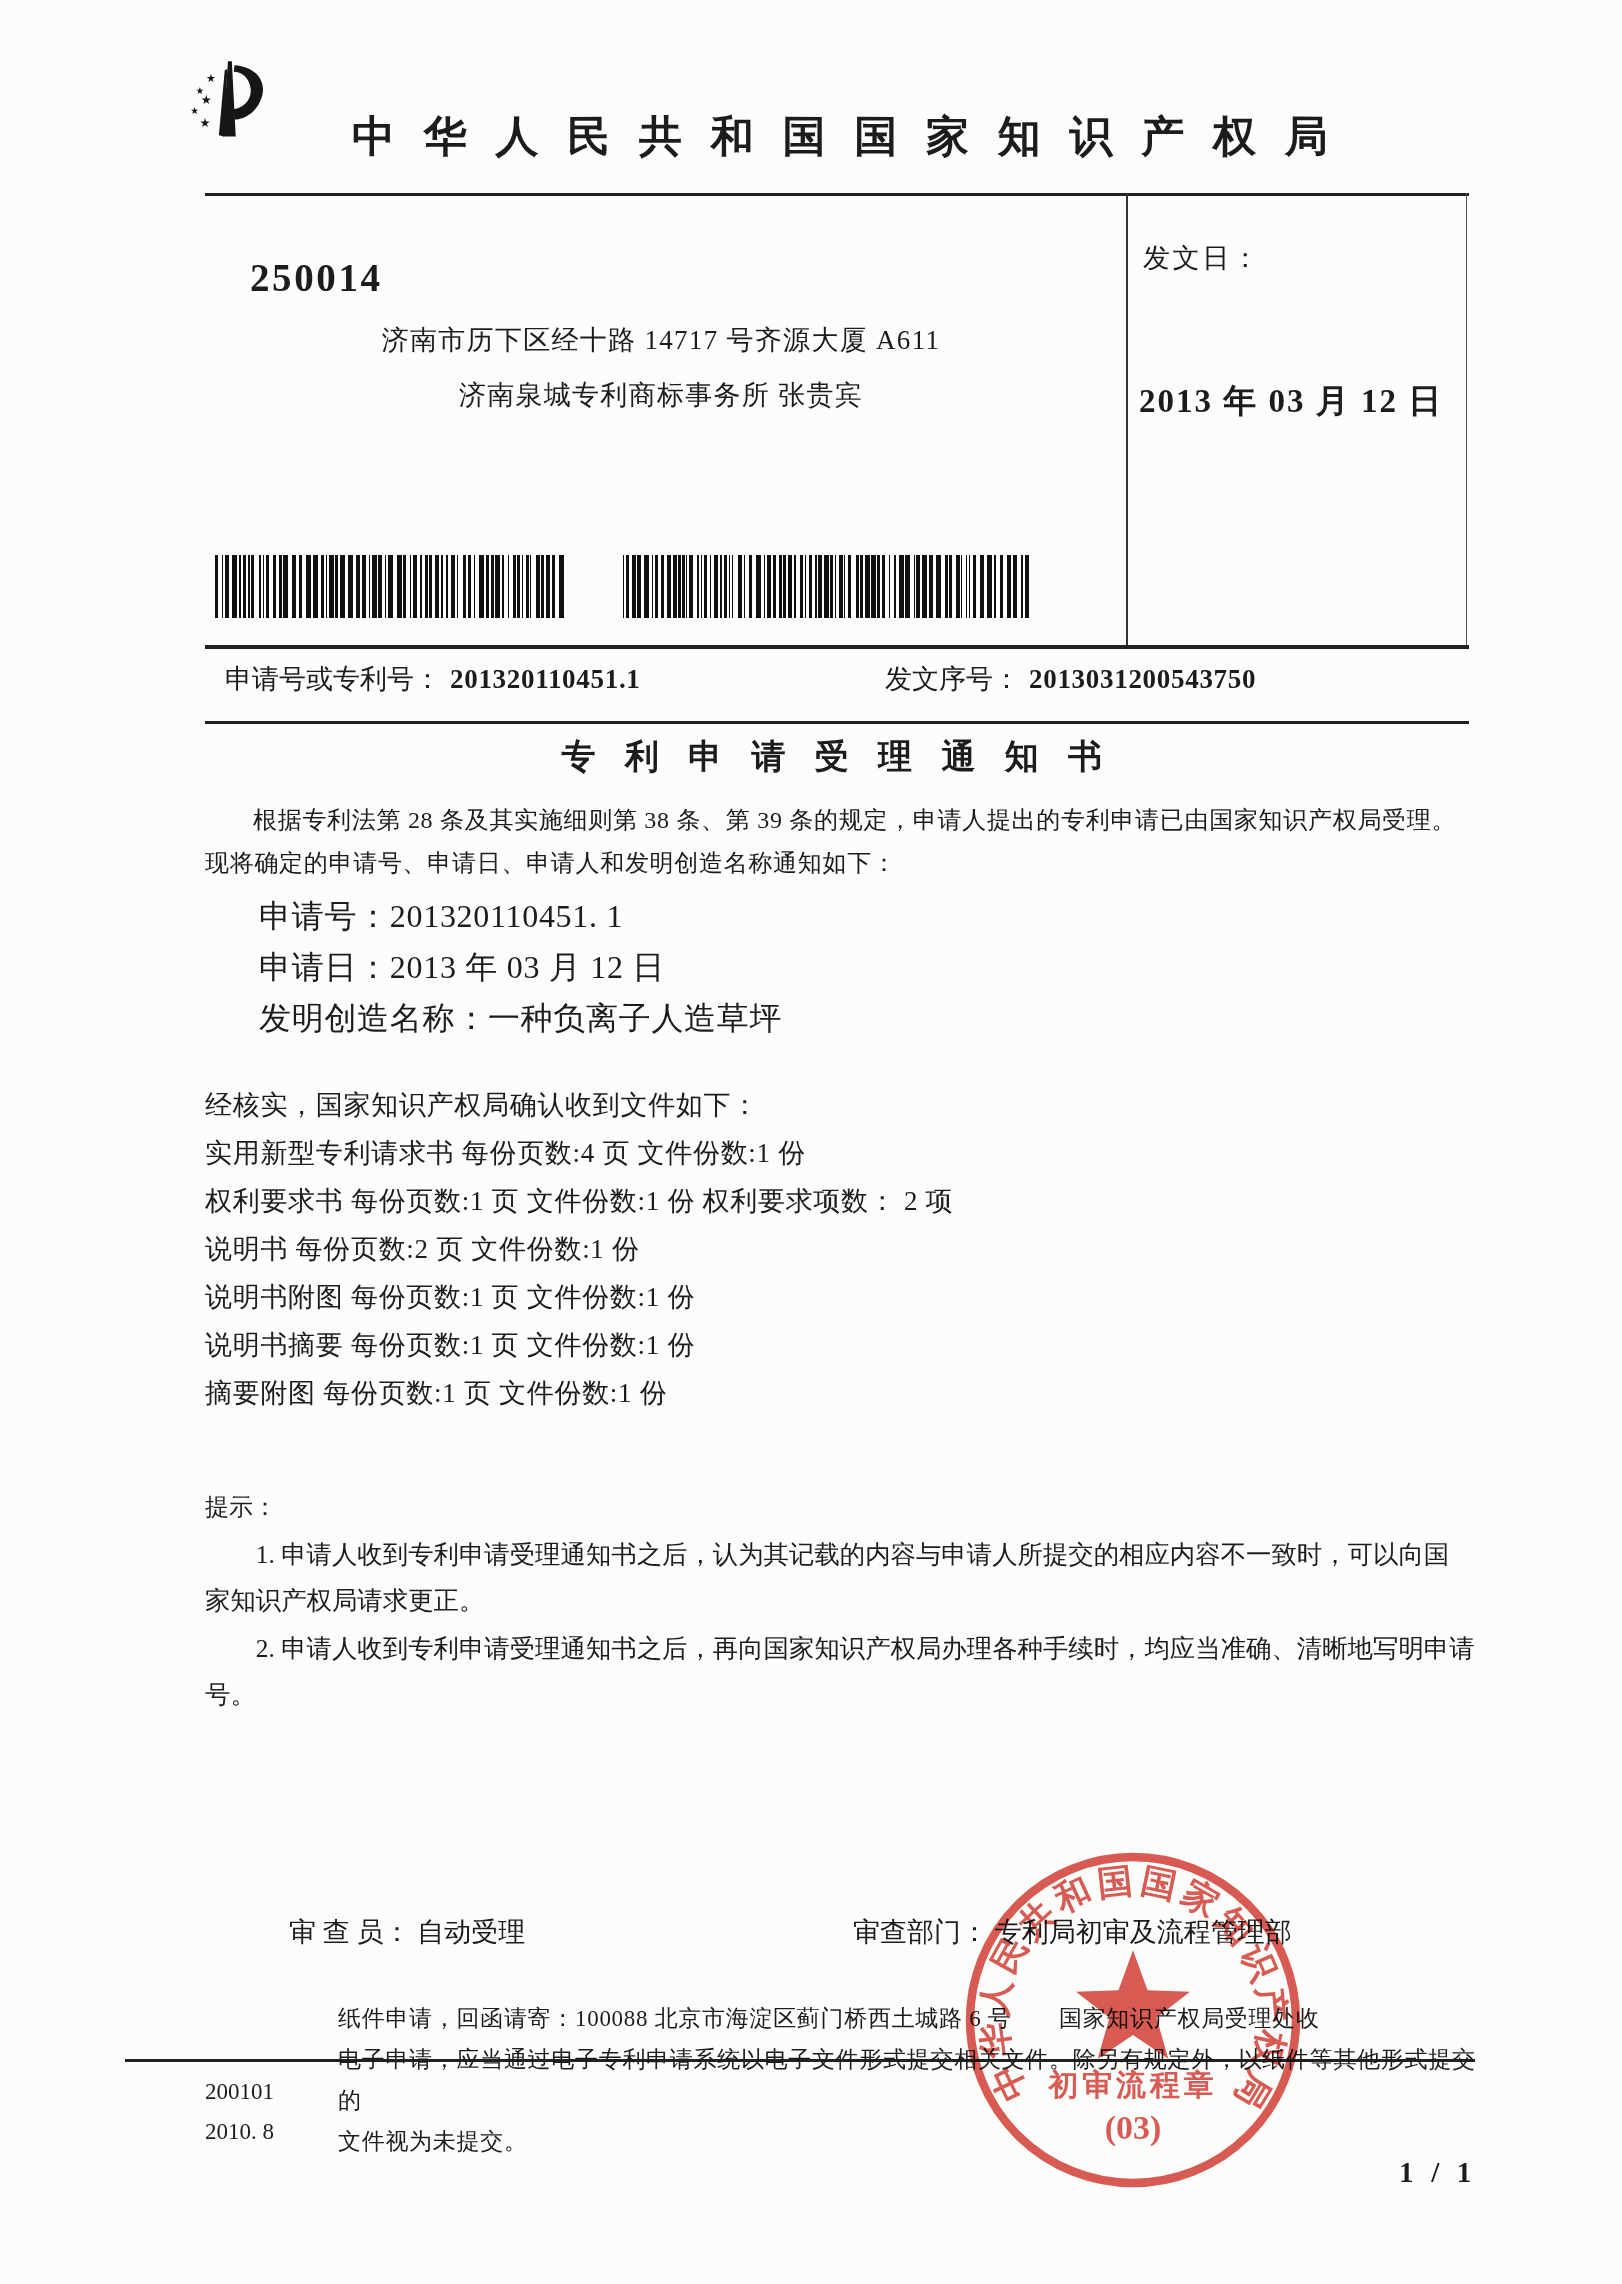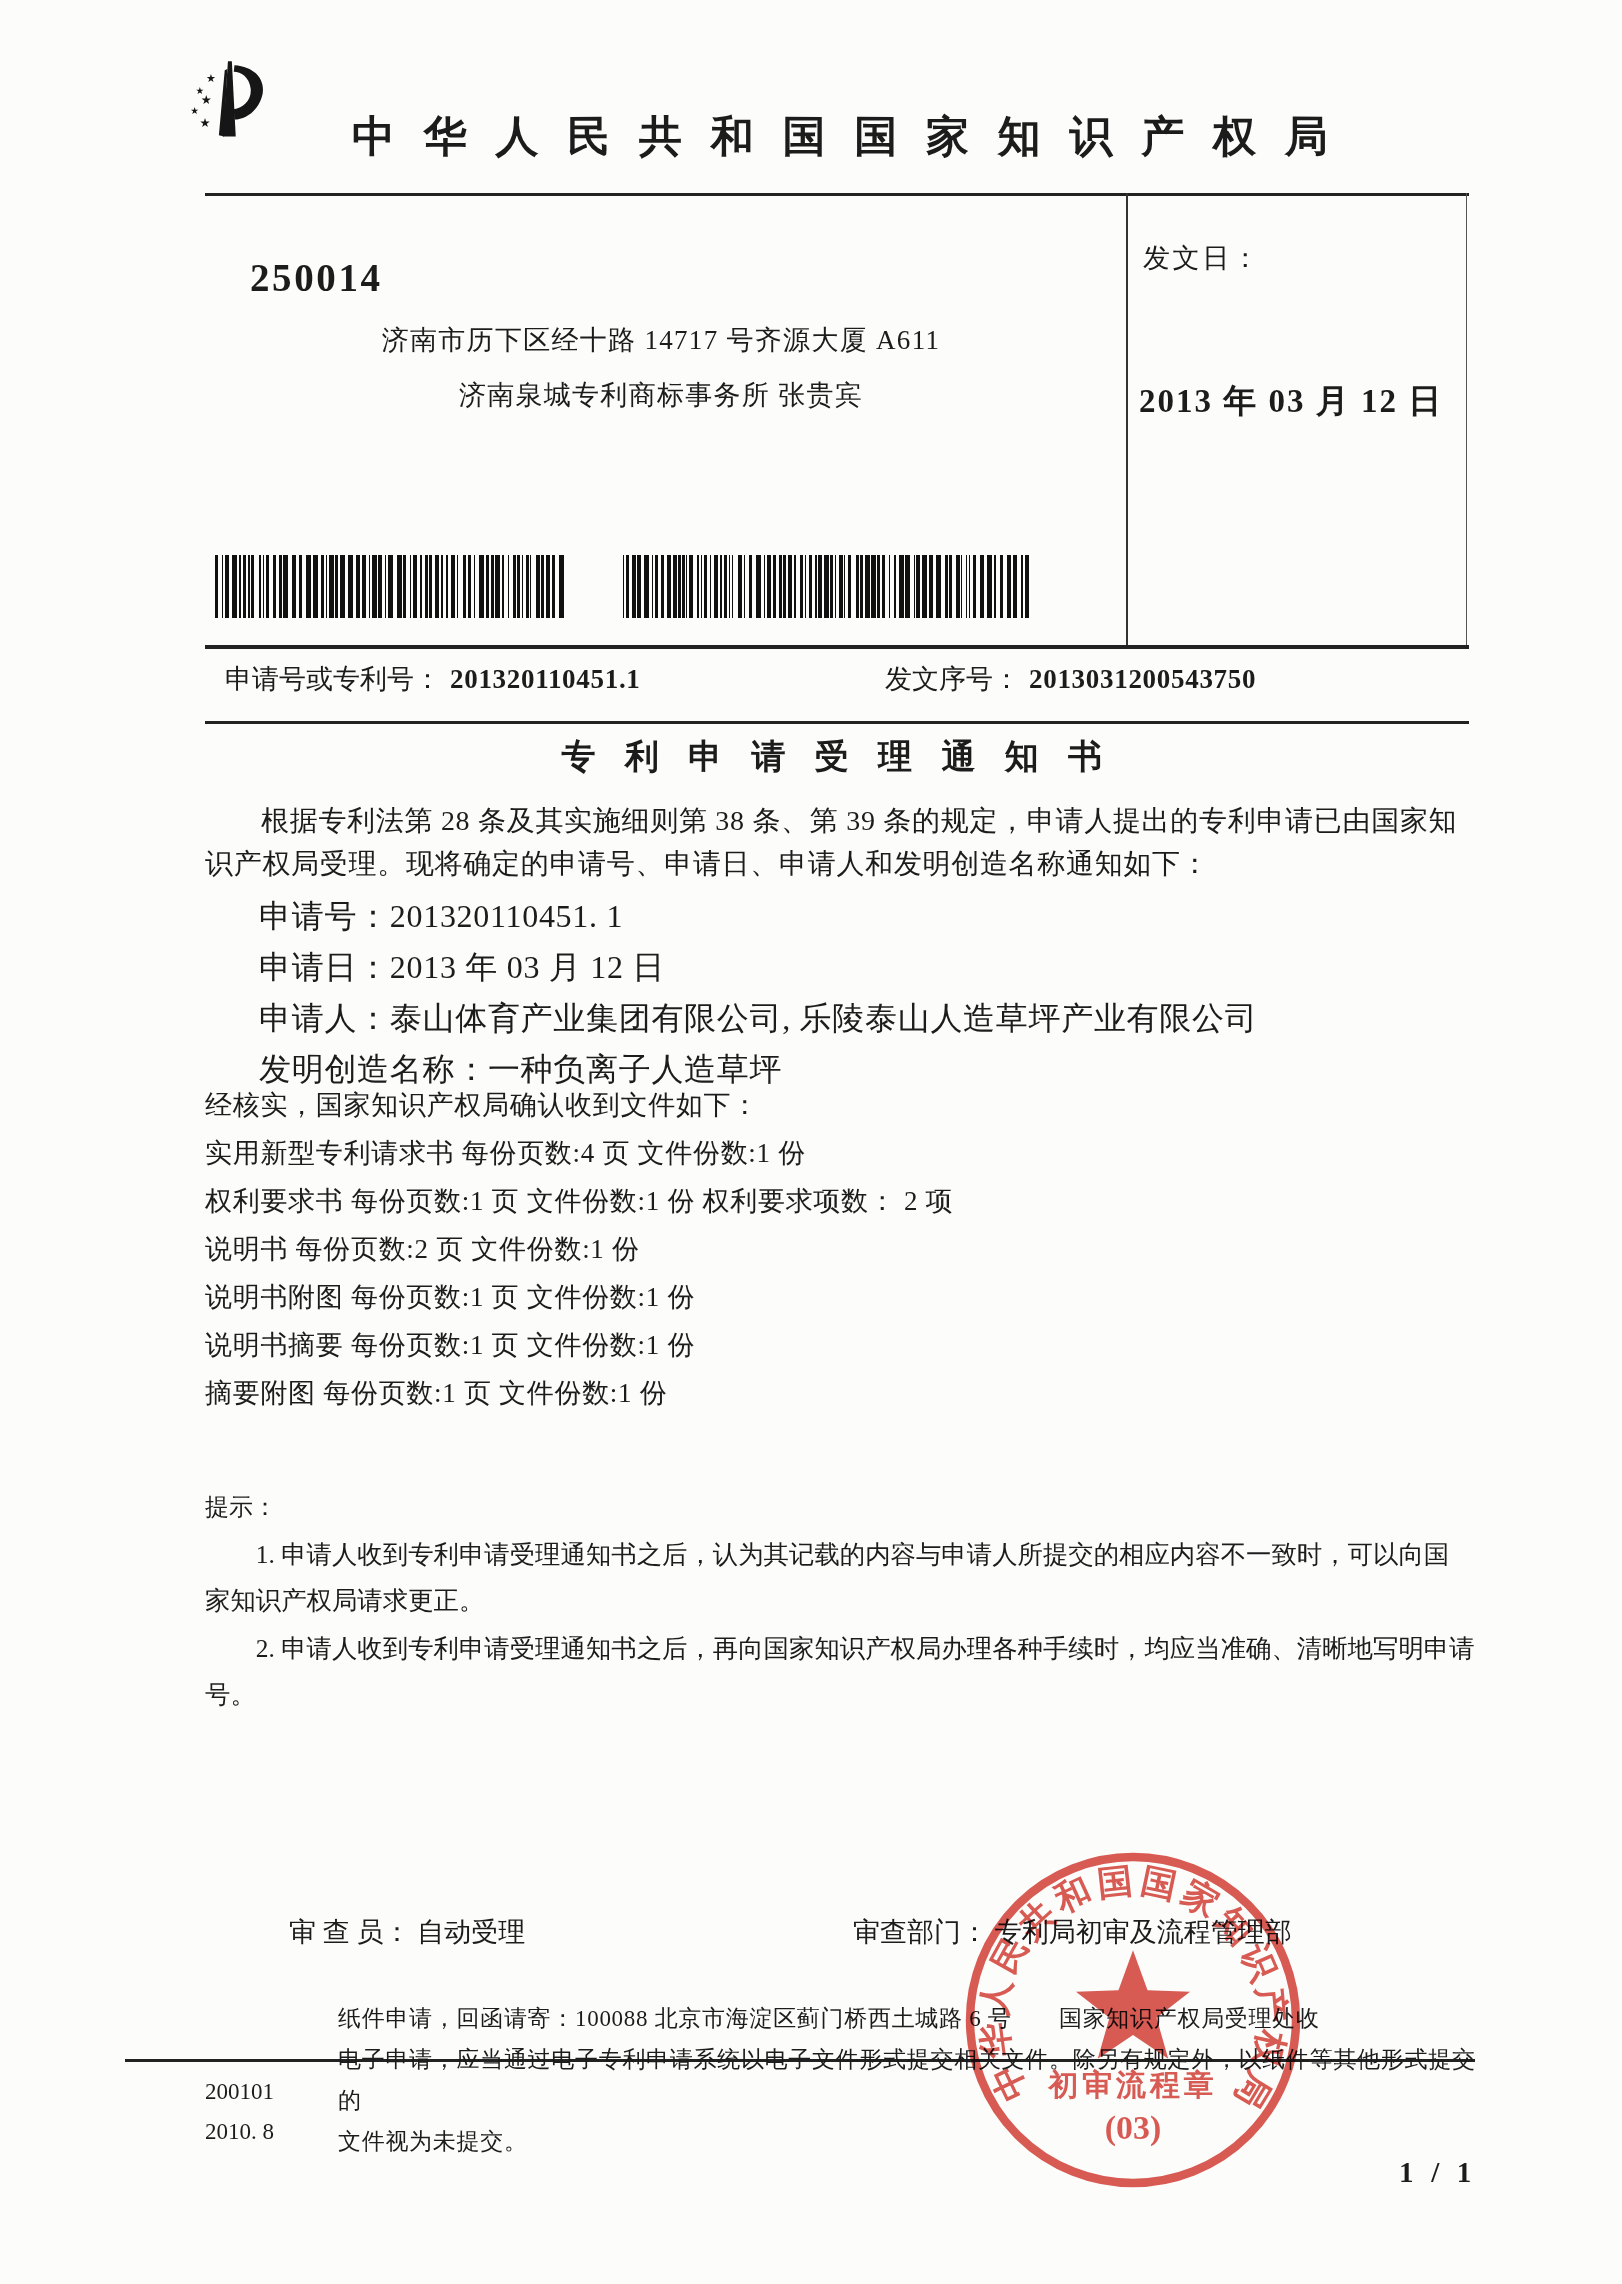"根据专利法第 28 条及其实施细则第 38 条、第" .intro { font-size: 28px -> 24px }
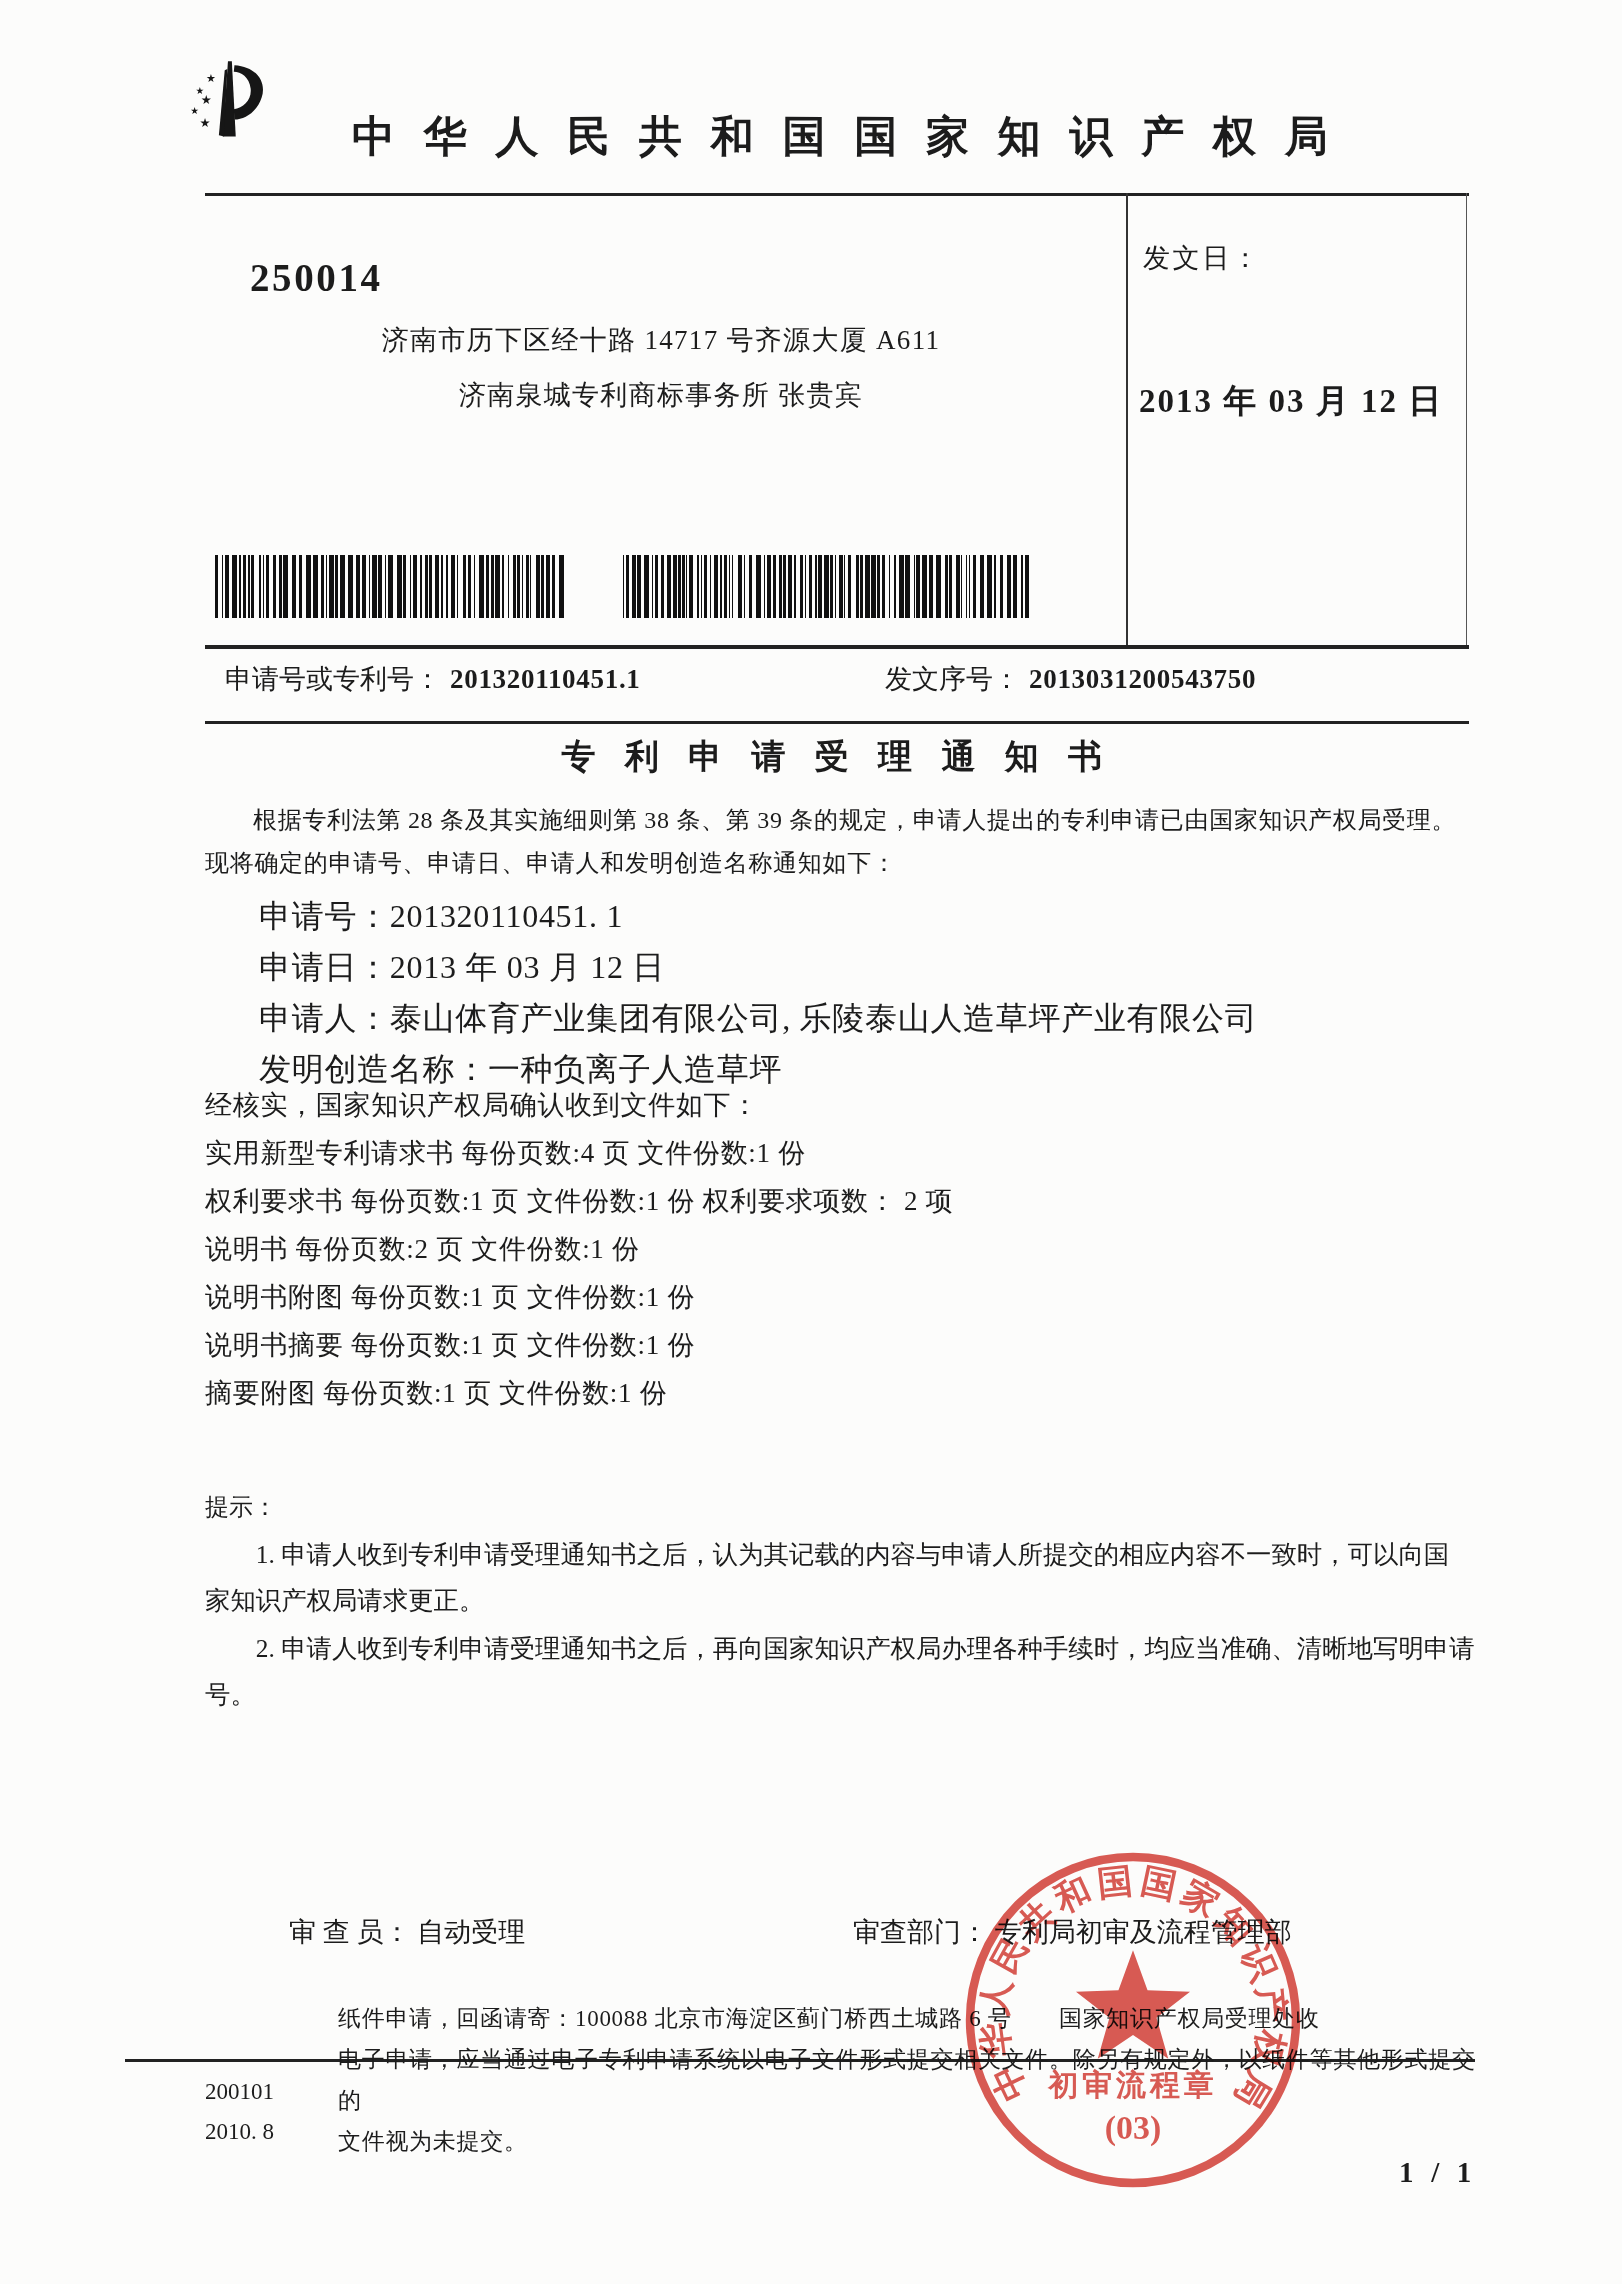"申请人：泰山体育产业集团有限公司, 乐陵泰山人造草坪产业有限公司" div { html: <div><span>申请人：</span><span>泰山体育产业集团有限公司, 乐陵泰山人造草坪产业有限公司</span></div> -> none }
